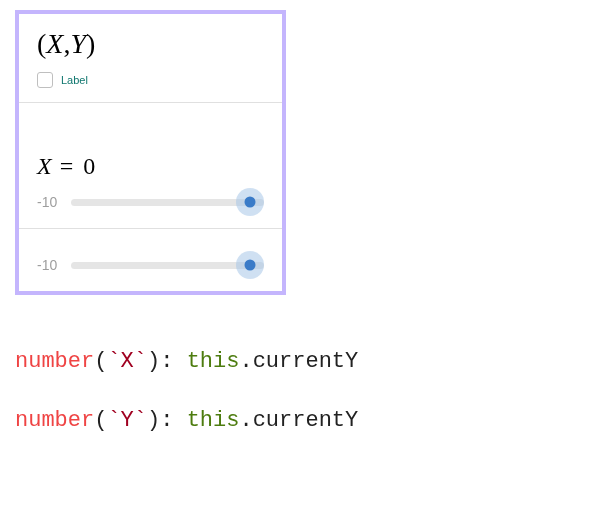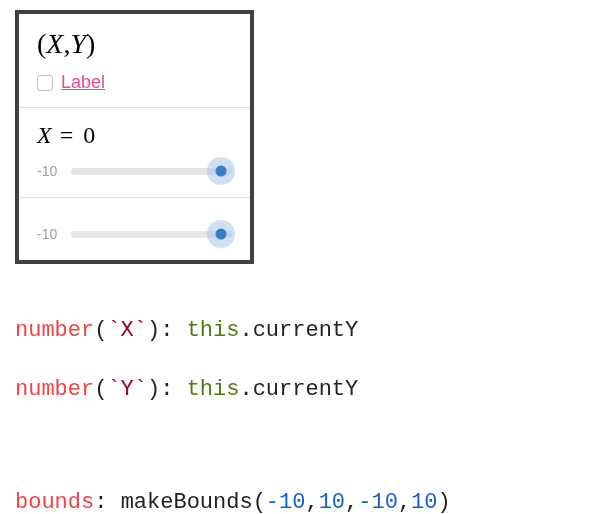"(X,Y)" .panel { border: 4px solid #404040 -> 4px solid #c4b5fd; width: 239px -> 271px }
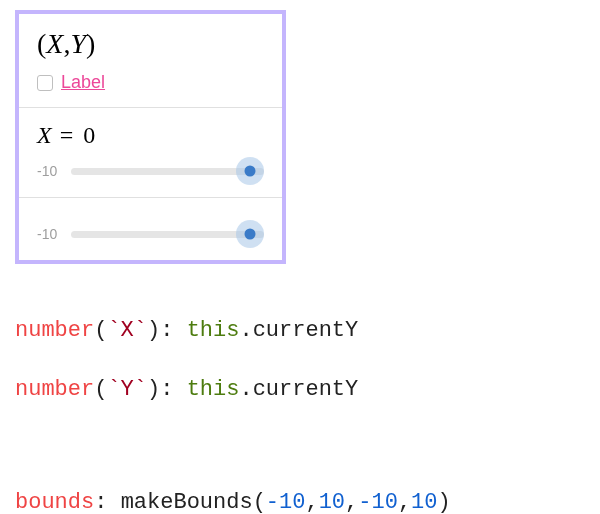"Label" .checkbox-label { color: #ec4899 -> #0f766e; font-size: 18px -> 11px; text-decoration: underline -> none }
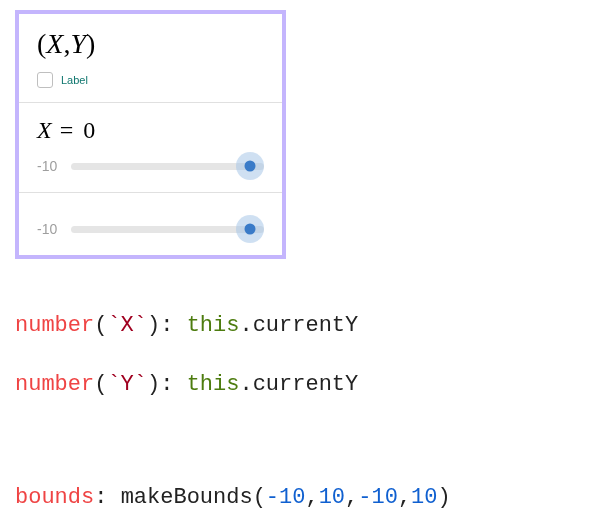"X = 0" .equation { margin-top: none -> 36px }
